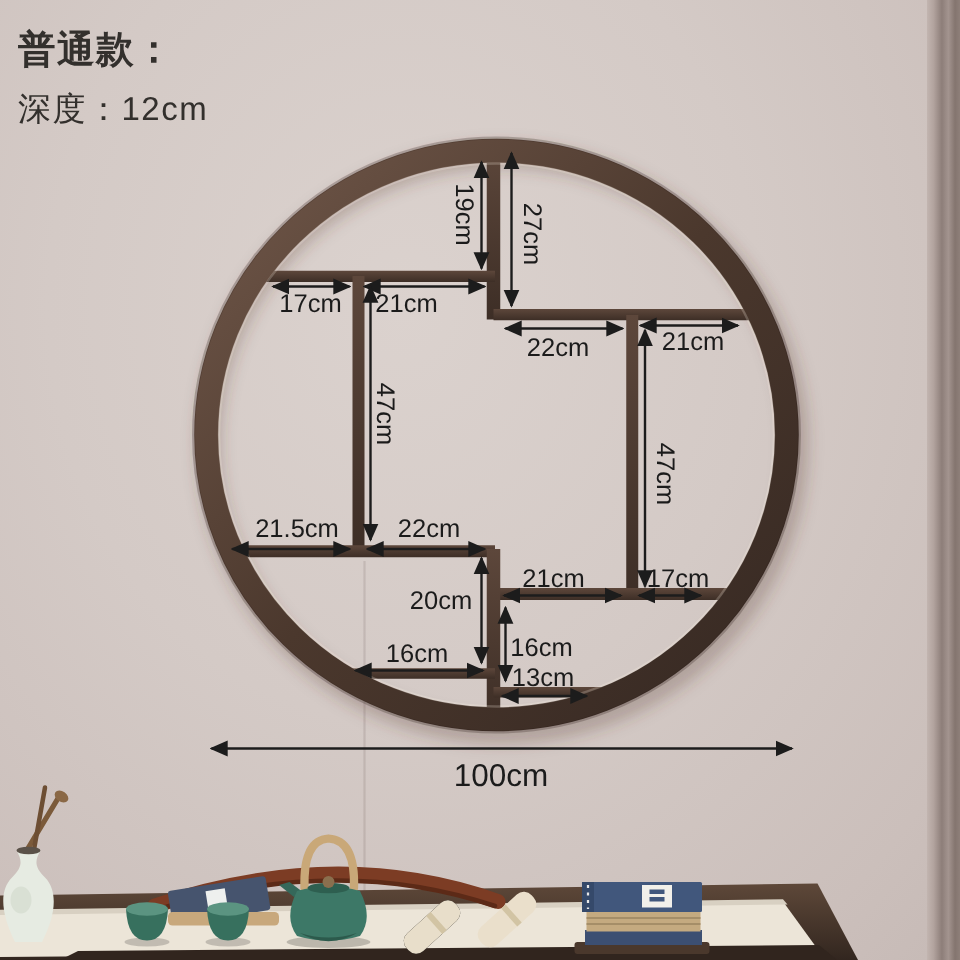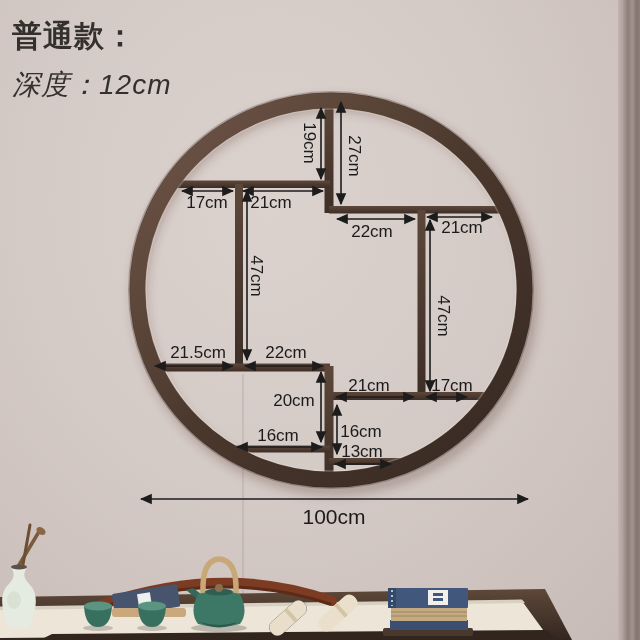"普通款：" .header .line1 { font-size: 30px -> 25px }
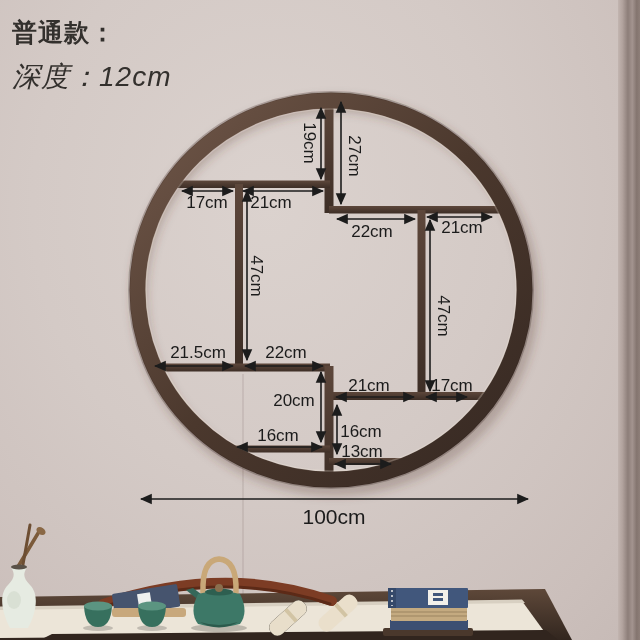"深度：12cm" .header .line2 { font-size: 28px -> 22px; font-style: italic -> none }
